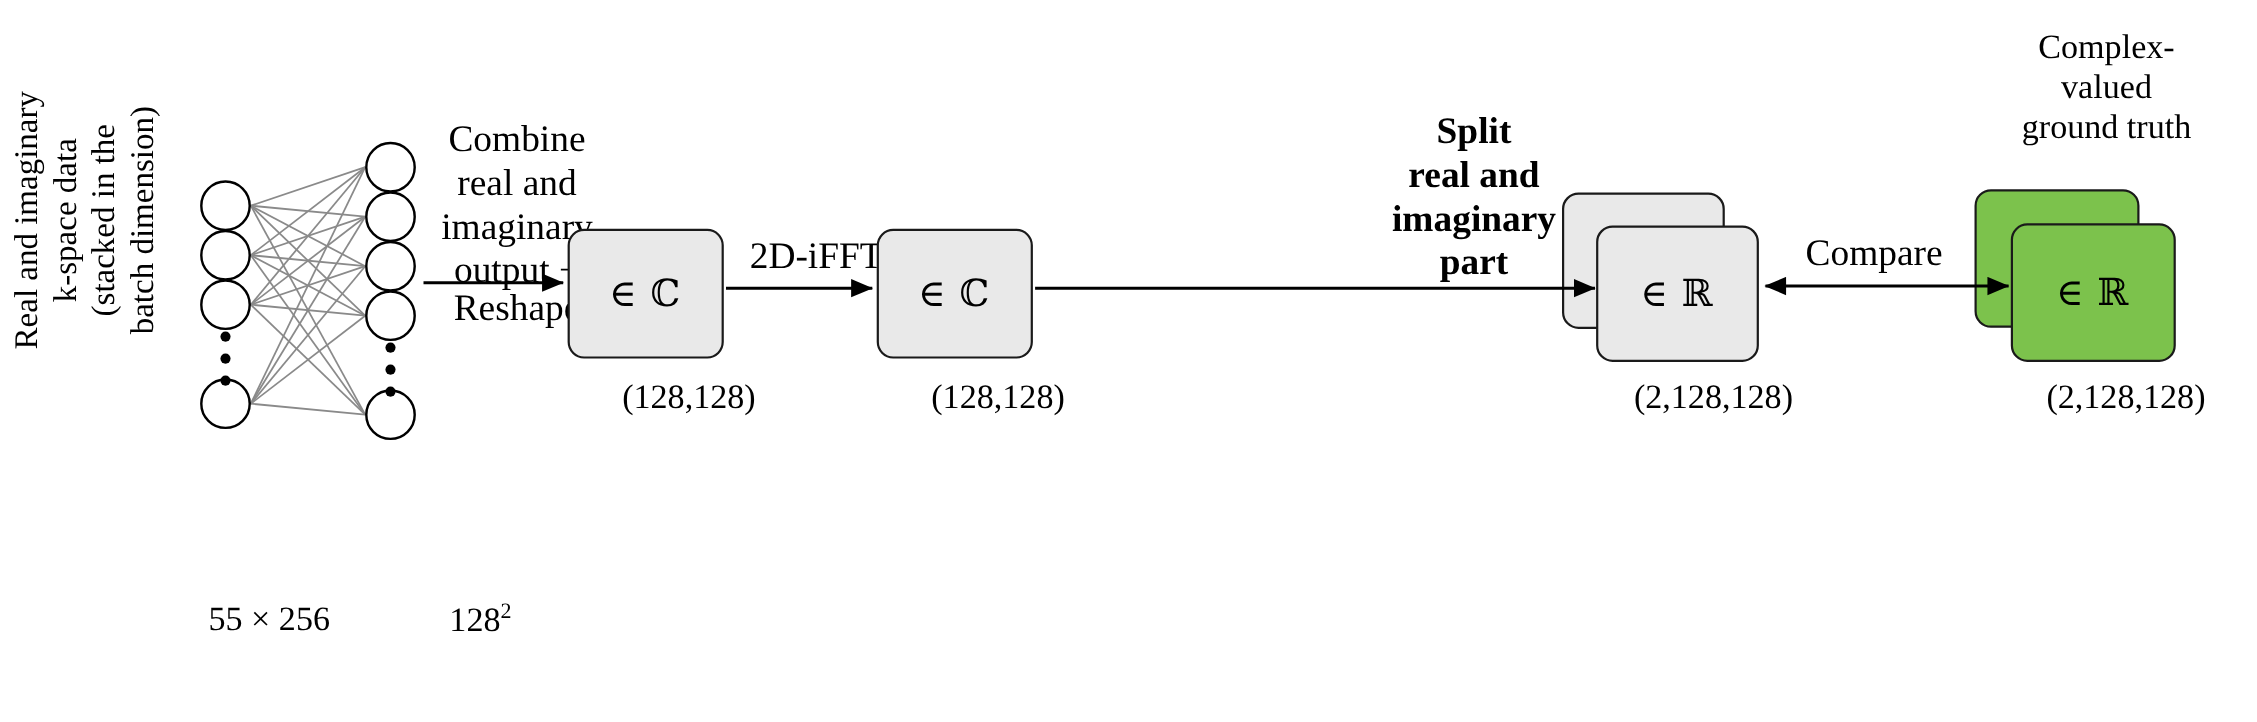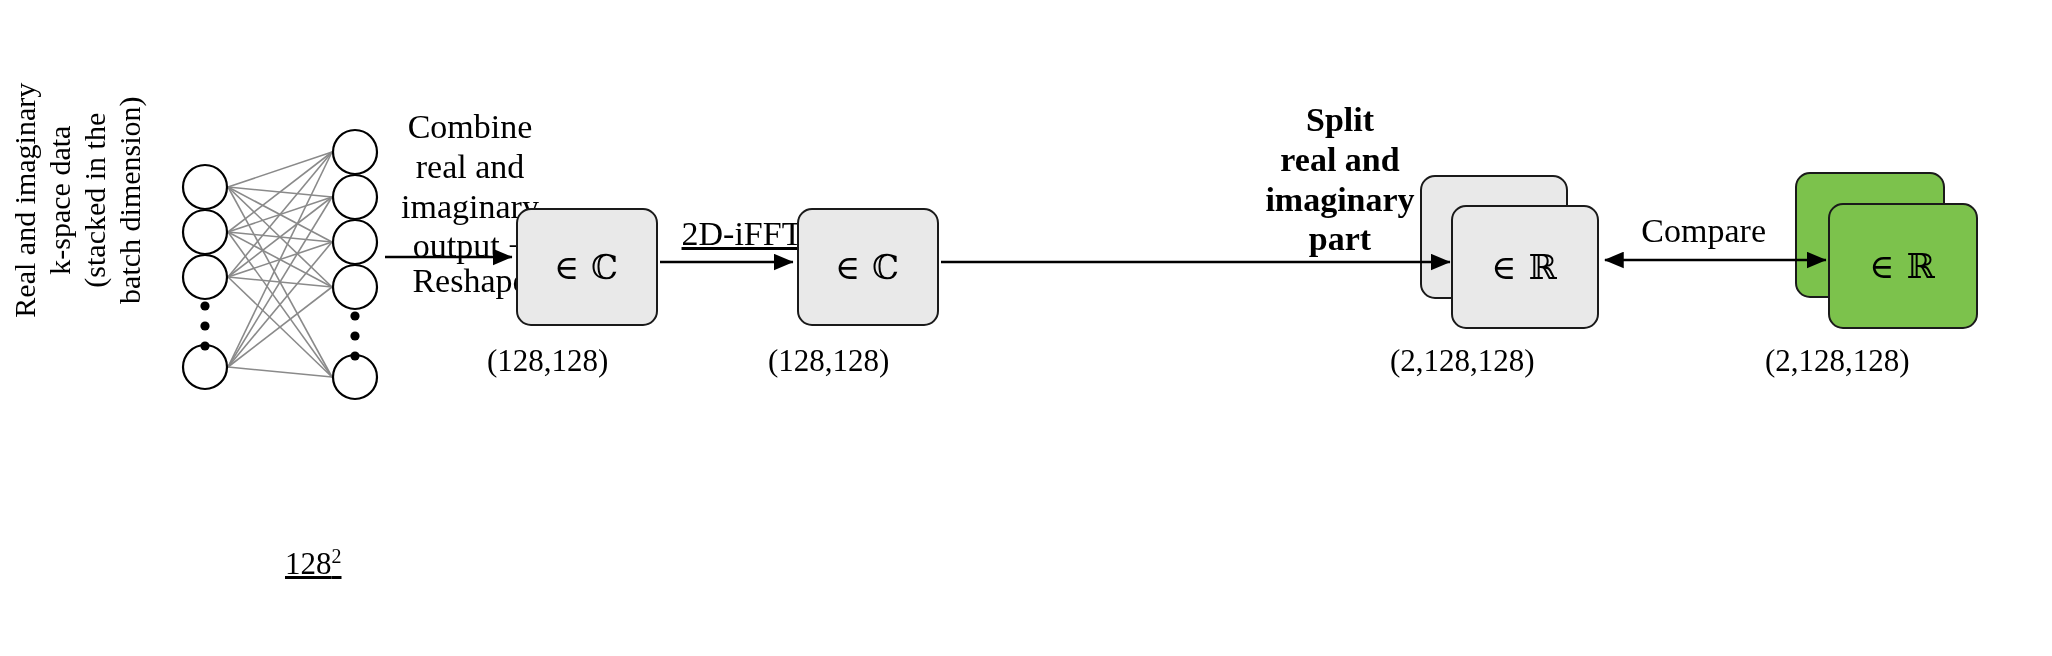"Complex-" div.ftext { html: none -> <div>Complex- valued ground truth</div> }
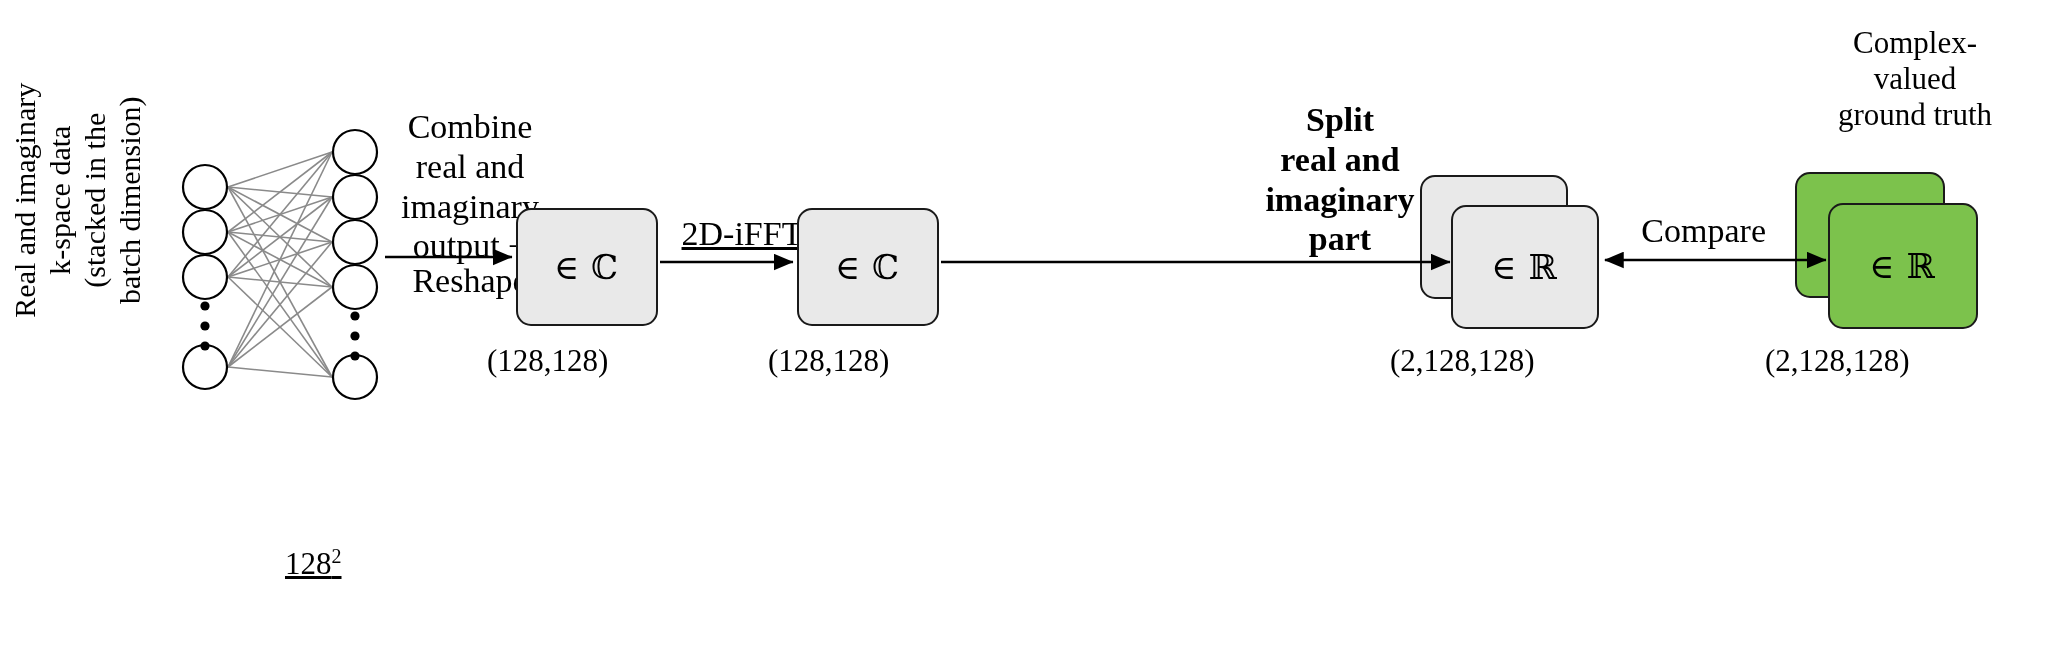"2D-iFFT" div.arrlabel { text-decoration: underline -> none }
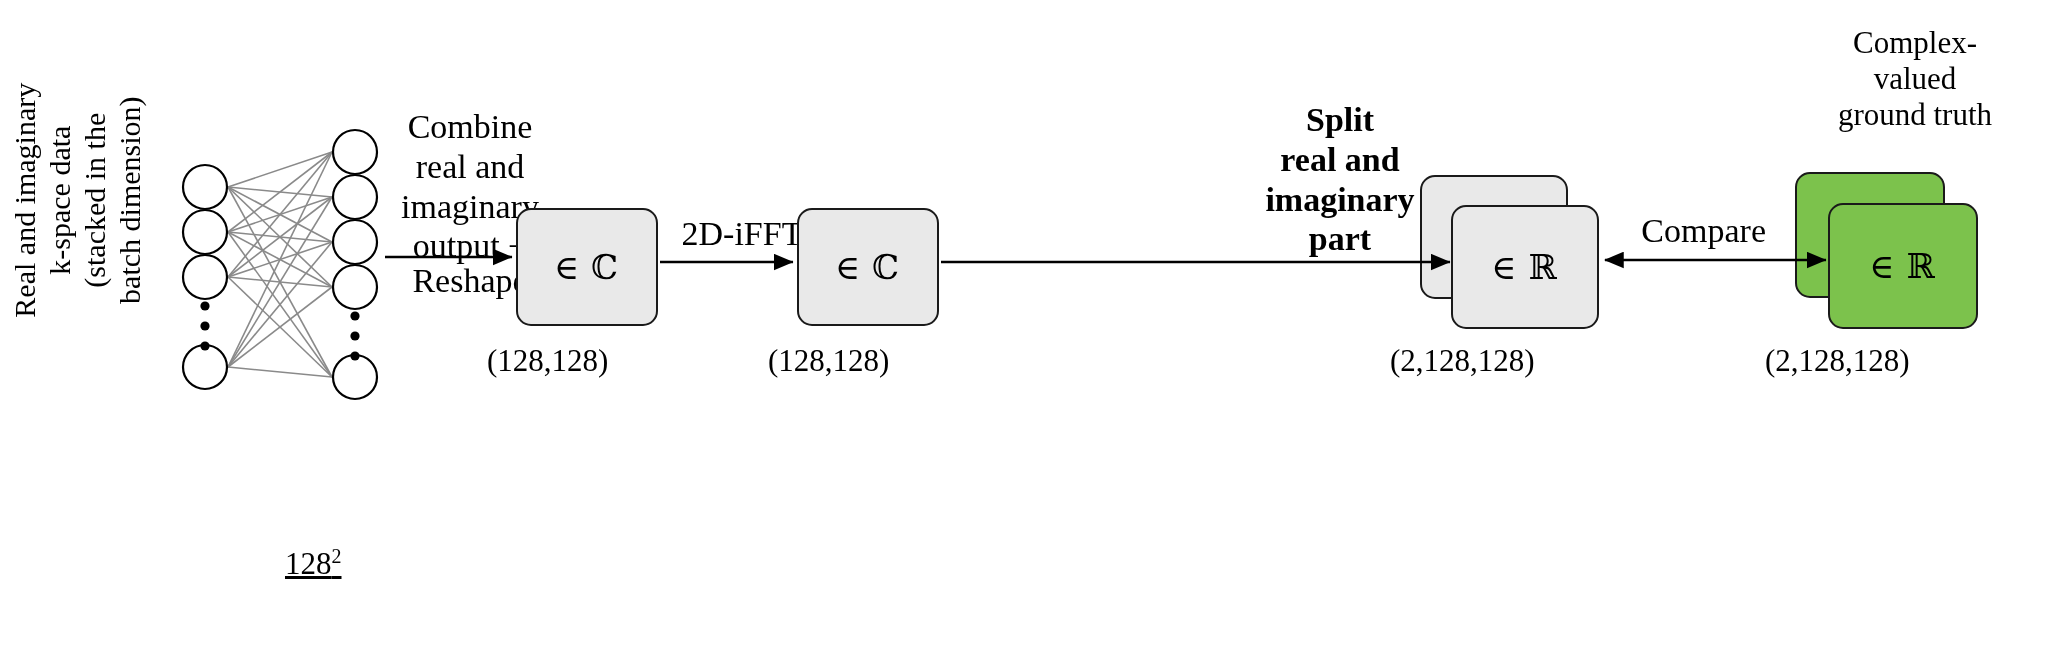"(128,128)" .dimlabel { text-align: left -> right }
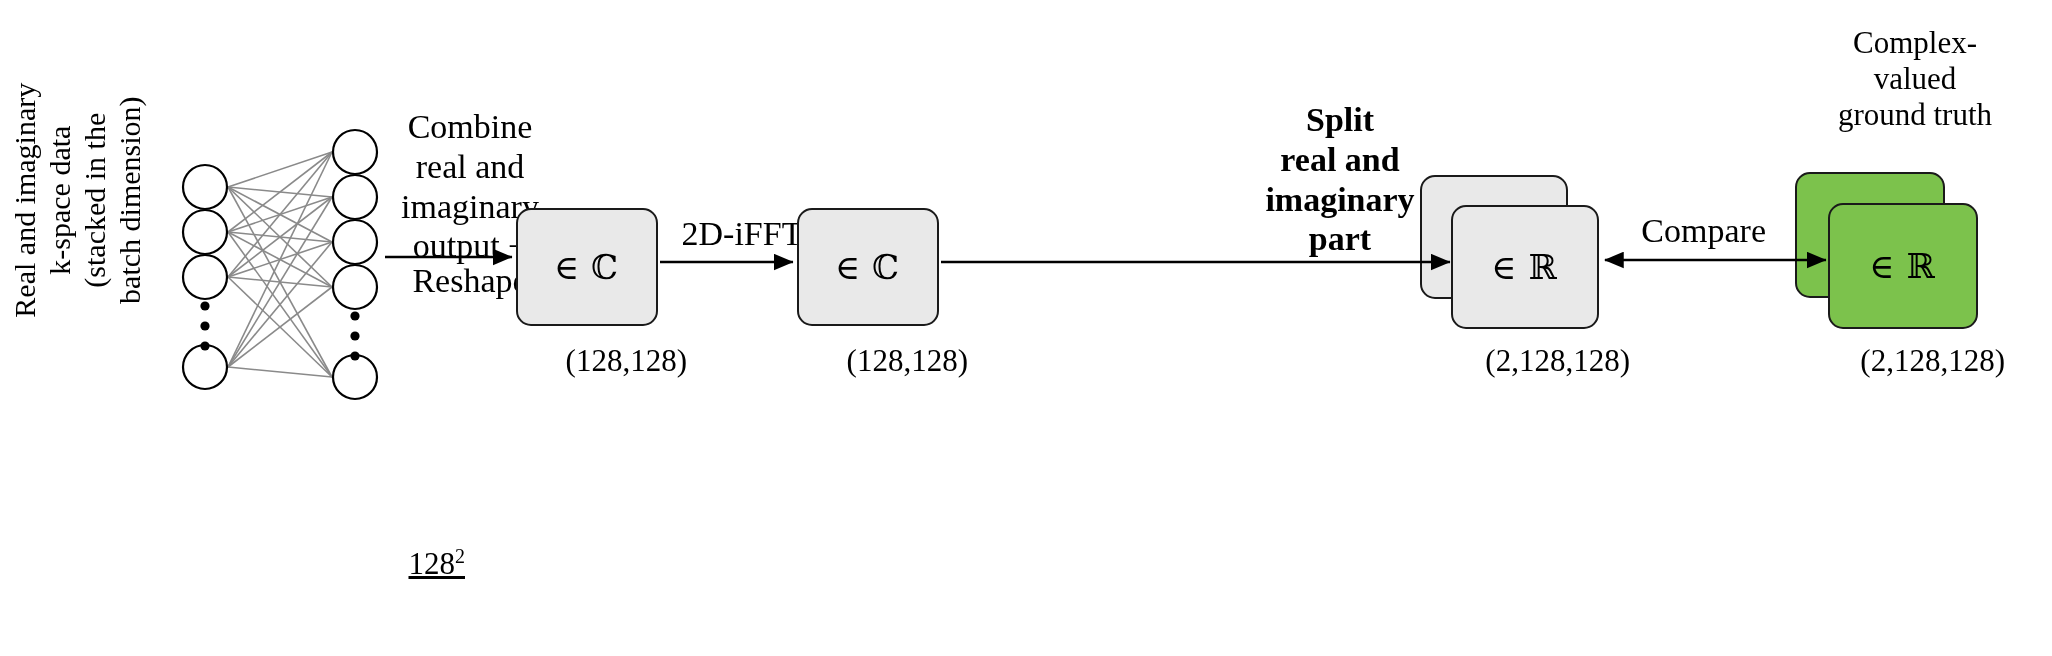"55 × 256" div.dimlabel { html: none -> <div>55 × 256</div> }
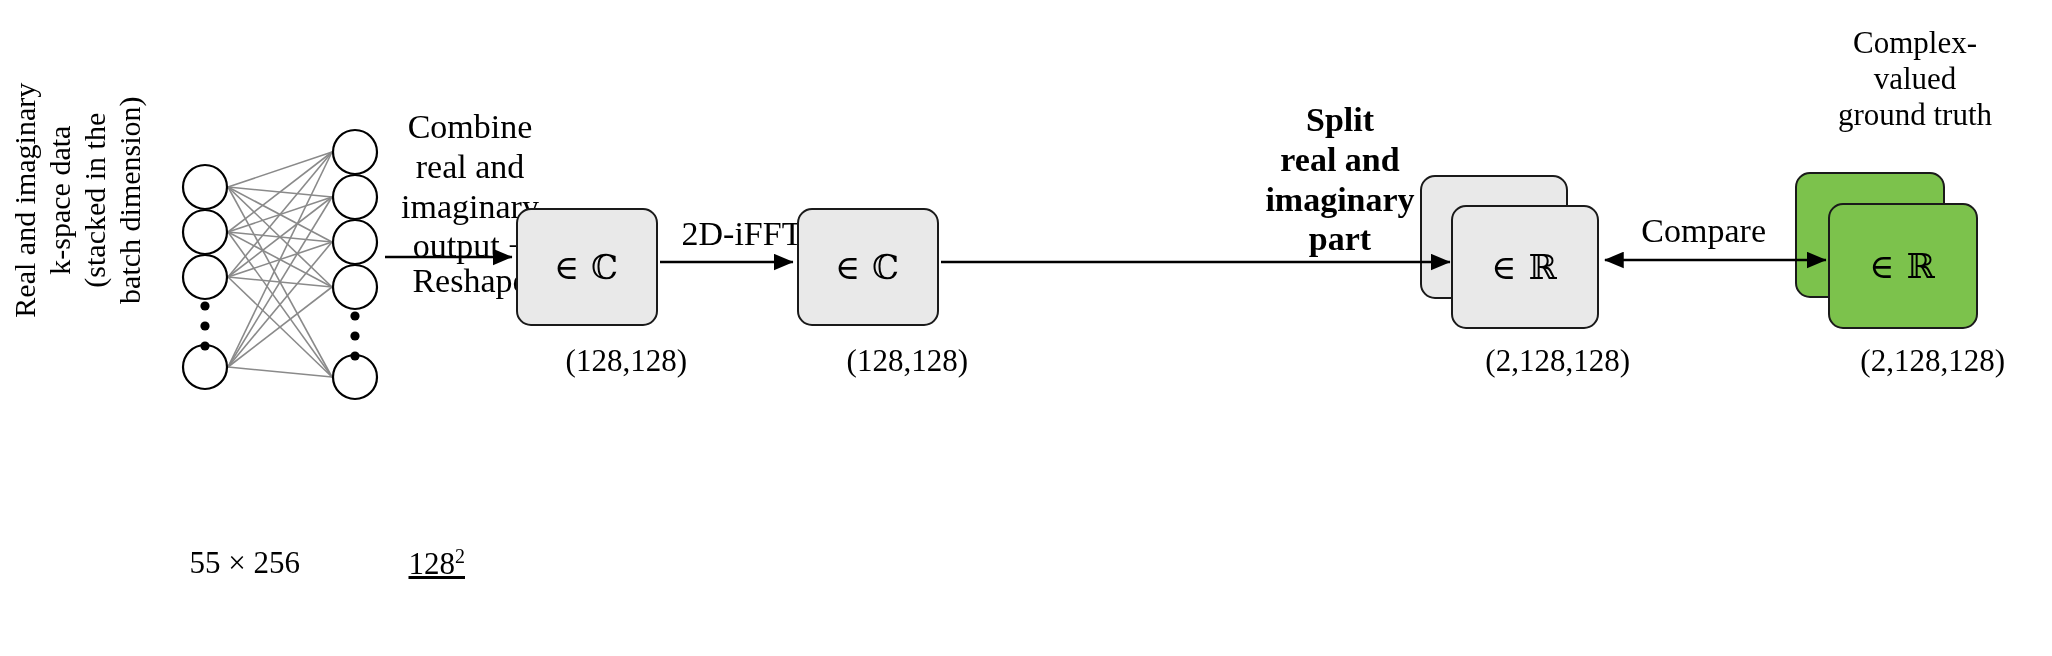"1282" div.dimlabel { text-decoration: underline -> none }
